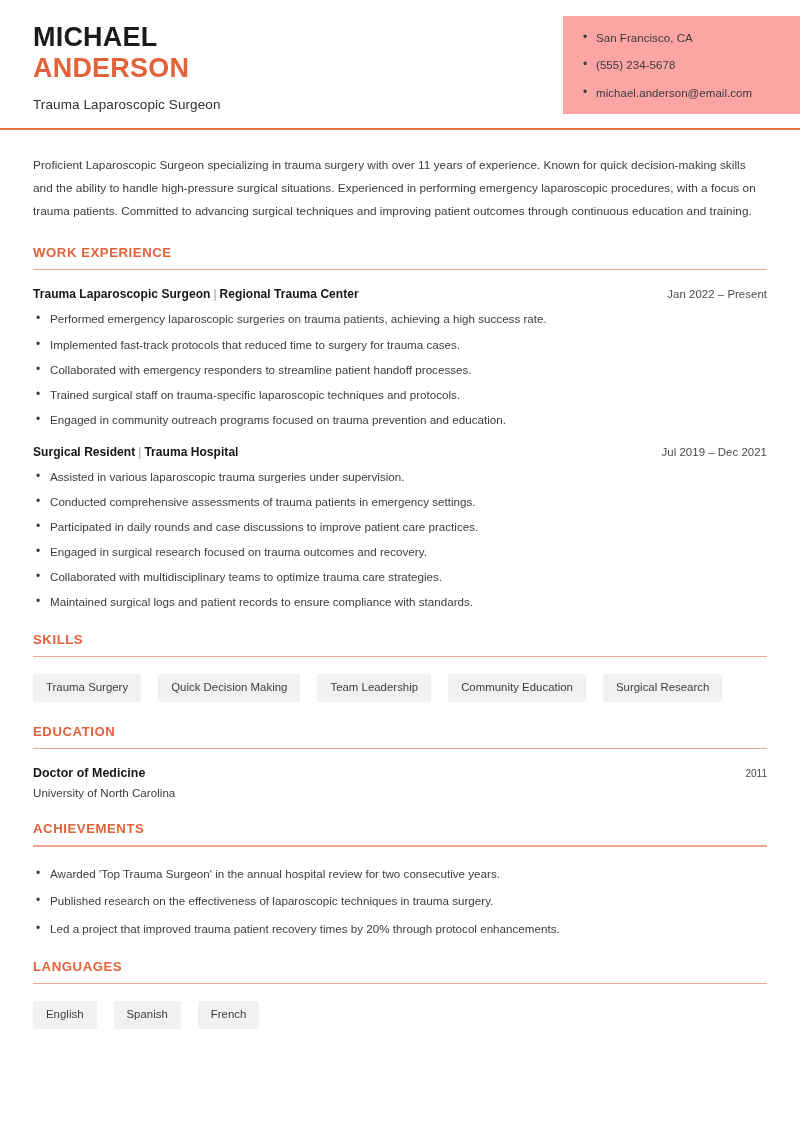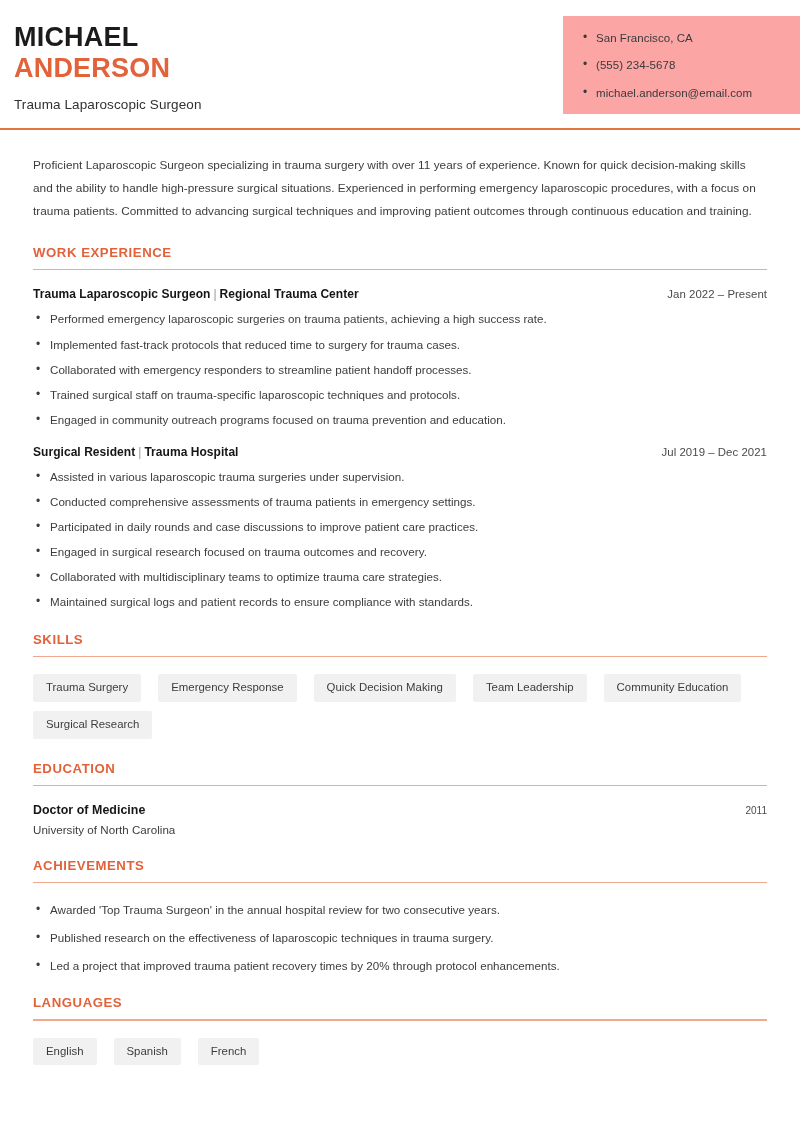"MICHAEL" .header-left { padding: 22px 0 0 14px -> 22px 0 0 33px }
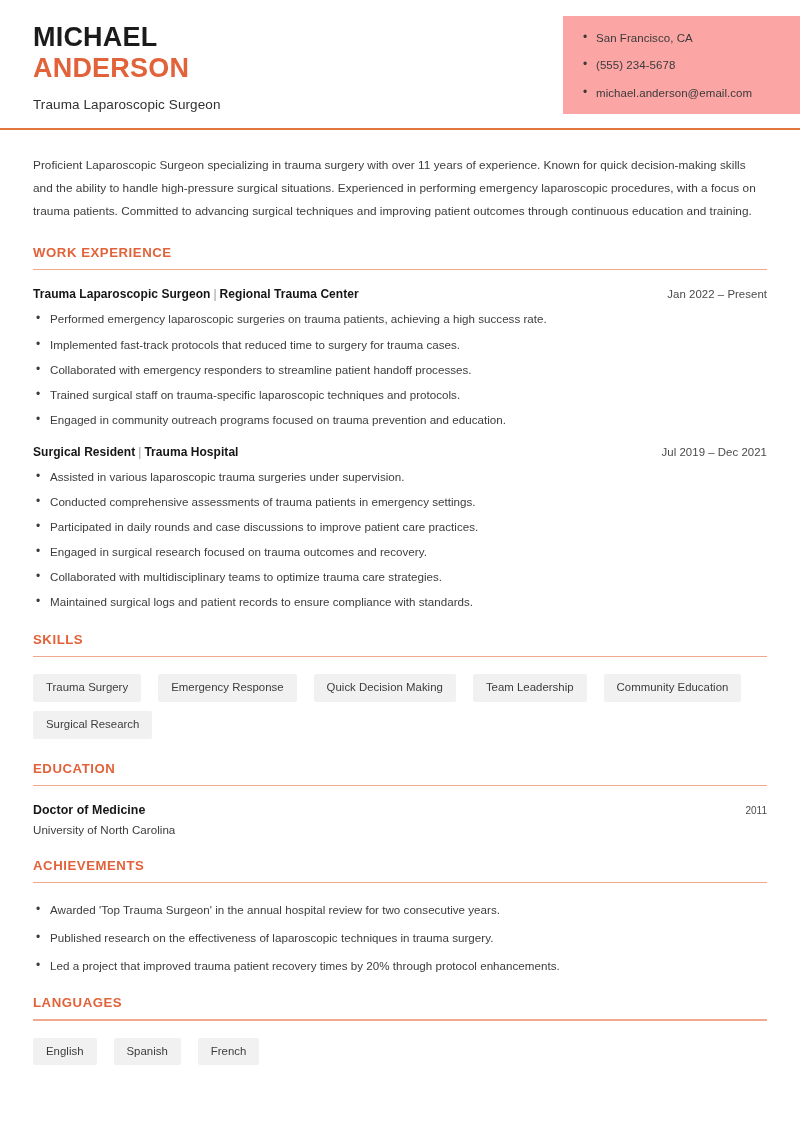"Emergency Response" span.tag { html: <span>Emergency Response</span> -> none }
